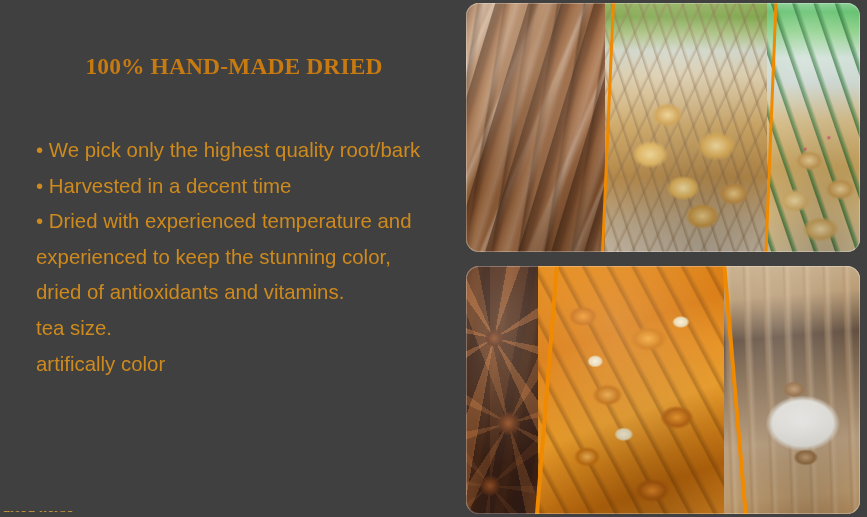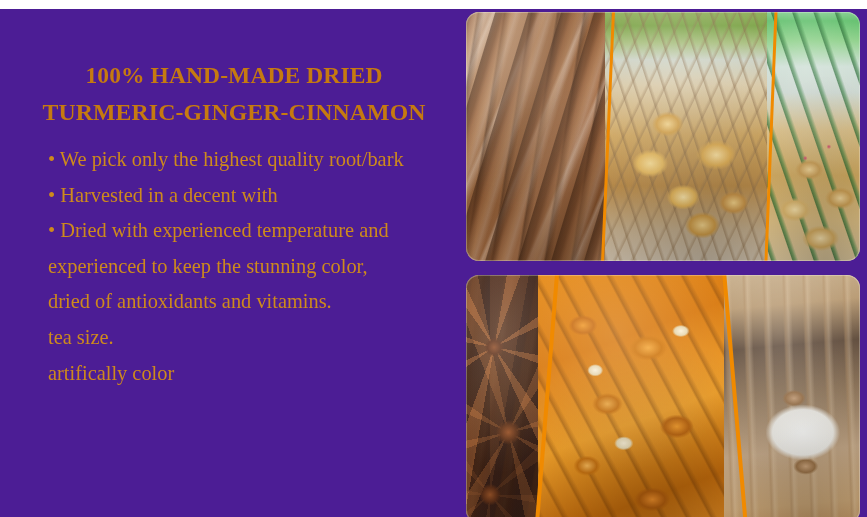"100% HAND-MADE DRIED" #slide { background: #4c1d95 -> #404040; margin-top: 9px -> none }
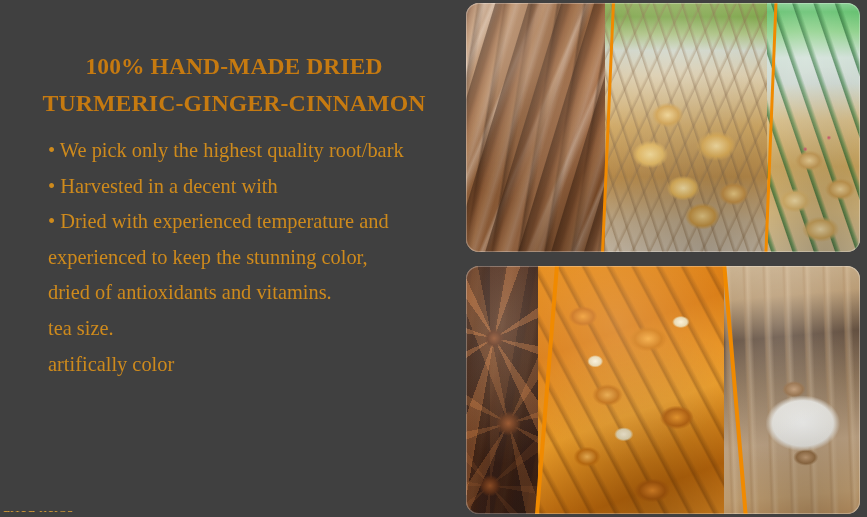"TURMERIC-GINGER-CINNAMON" span.hl-line { html: <span>TURMERIC-GINGER-CINNAMON</span> -> none }
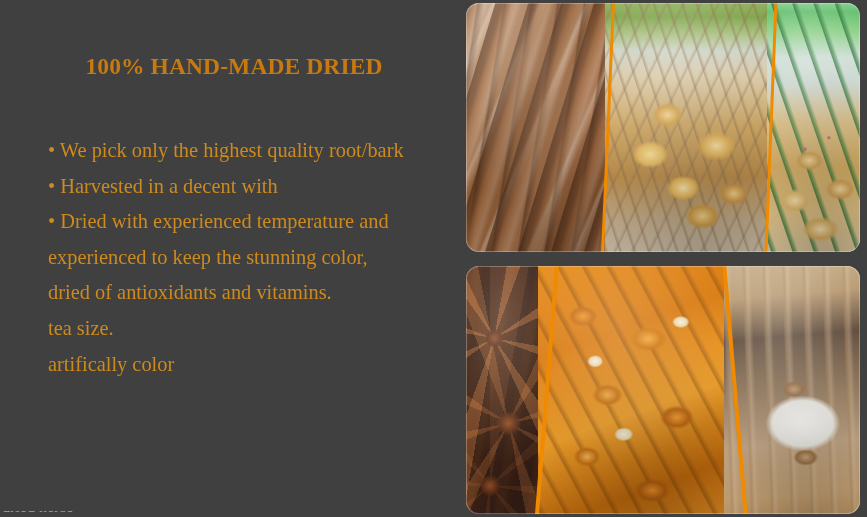"• We pick only the" .bullet { font-family: Liberation Serif, serif -> Liberation Sans, sans-serif; padding-left: 48px -> 36px }
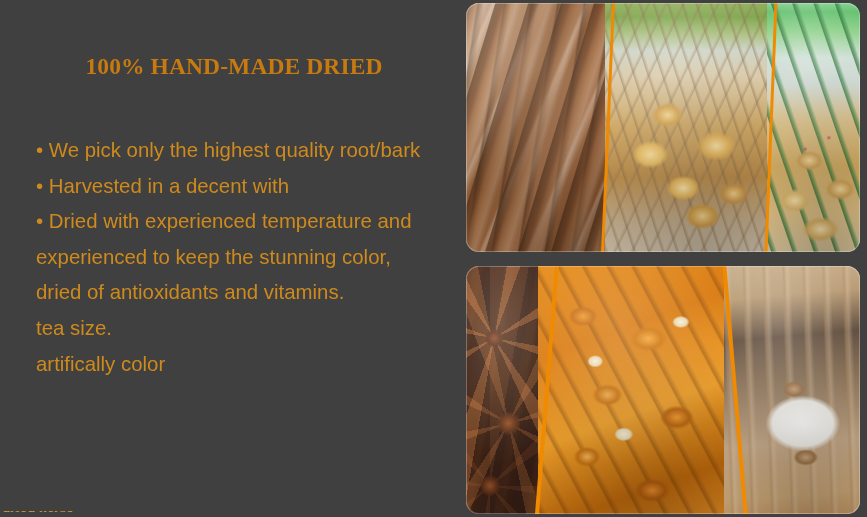"• Harvested in a decent" div.bullet { text: with -> time }
